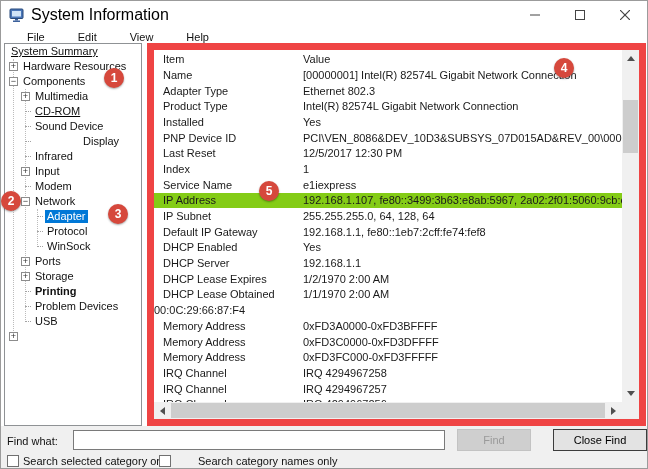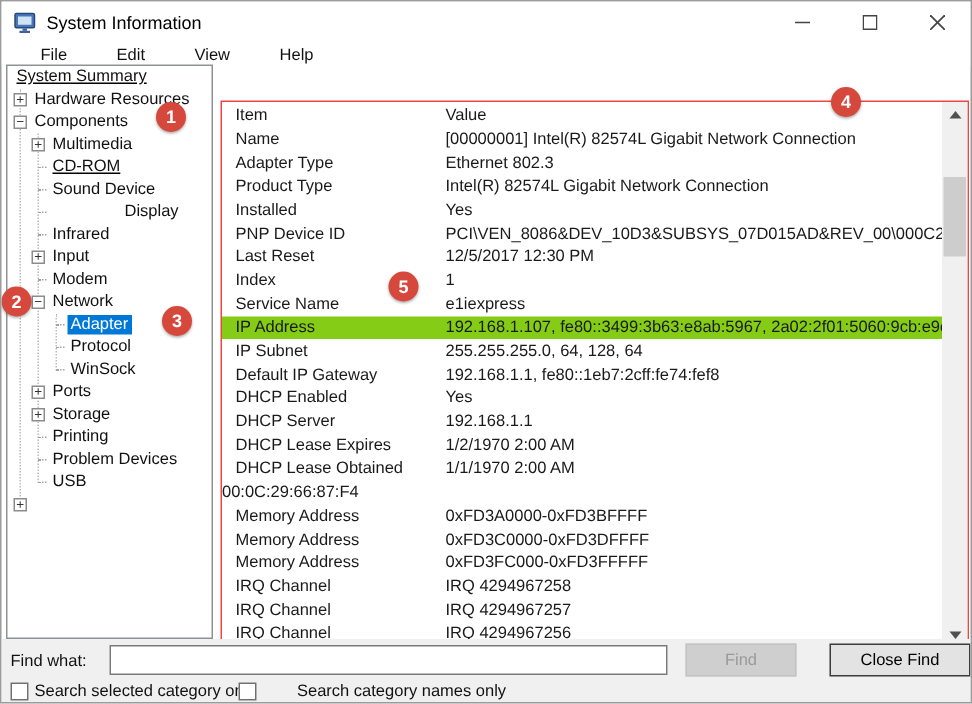"System Information" .title-text { font-size: 12px -> 16px }
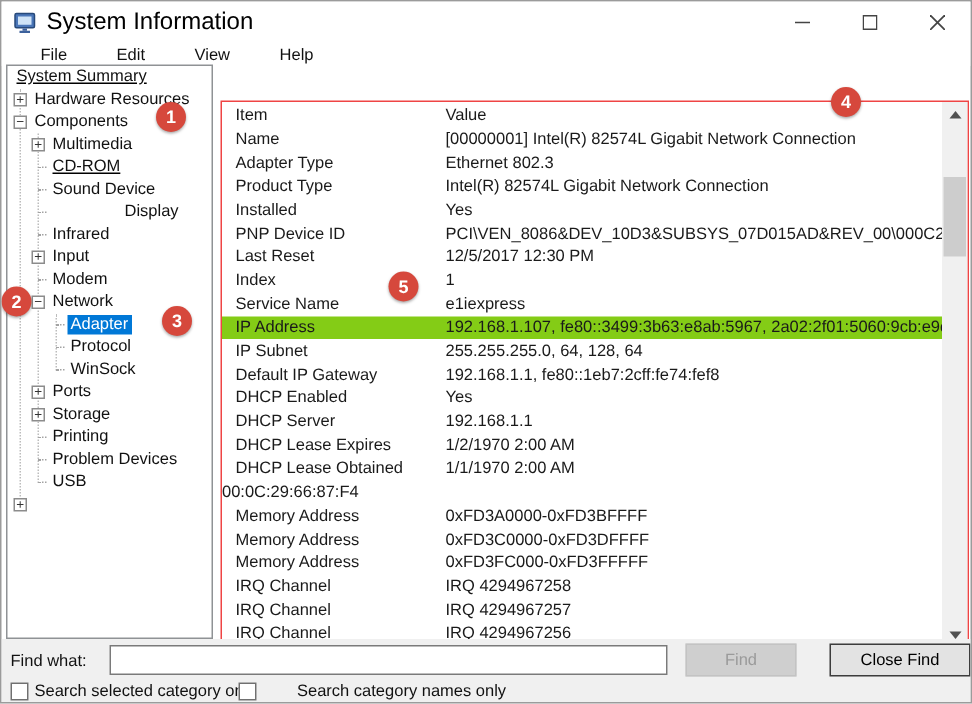"Item" .list-pane { border: 1px solid #ef4444 -> 7px solid #ef4444; margin-top: 24px -> none }
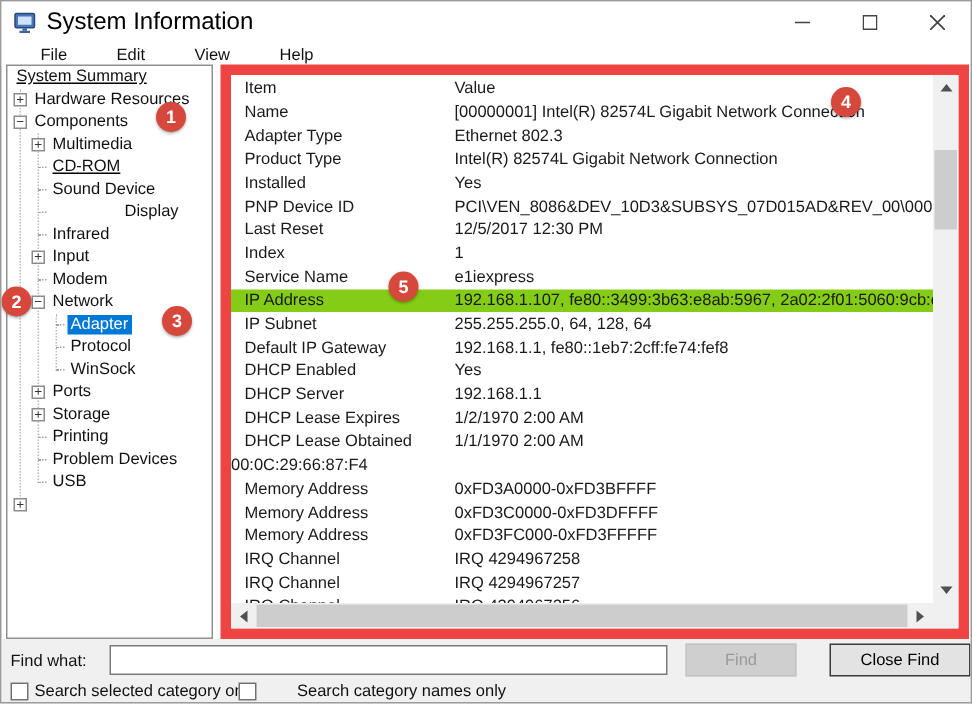"Printing" div.tree-row { font-weight: none -> bold }
